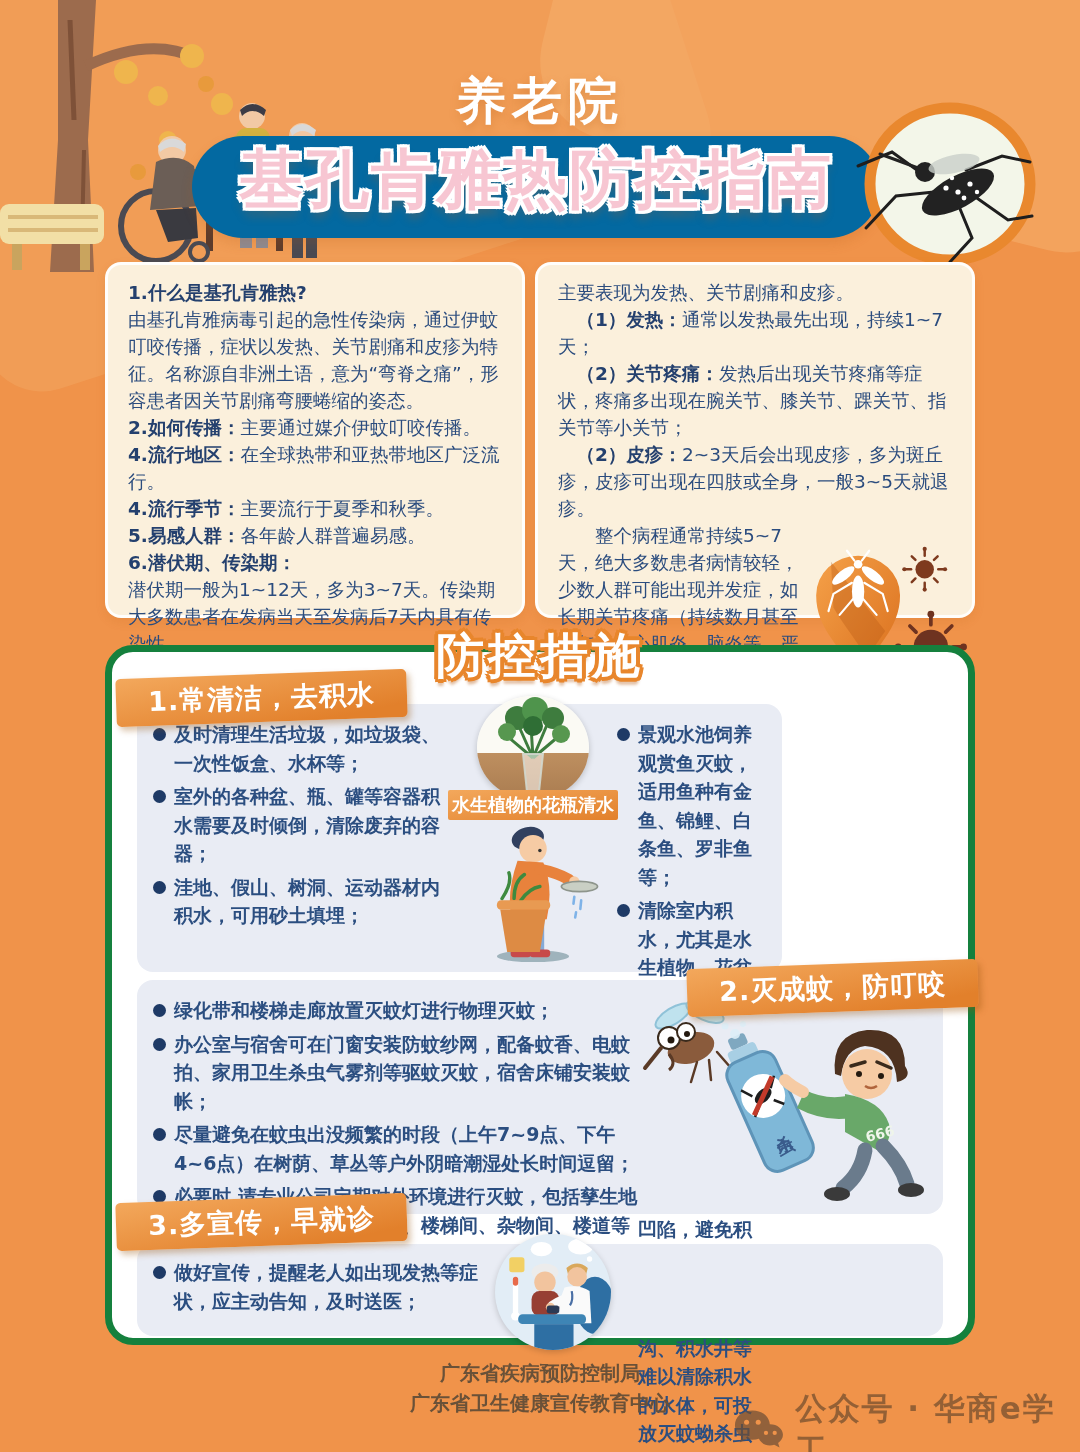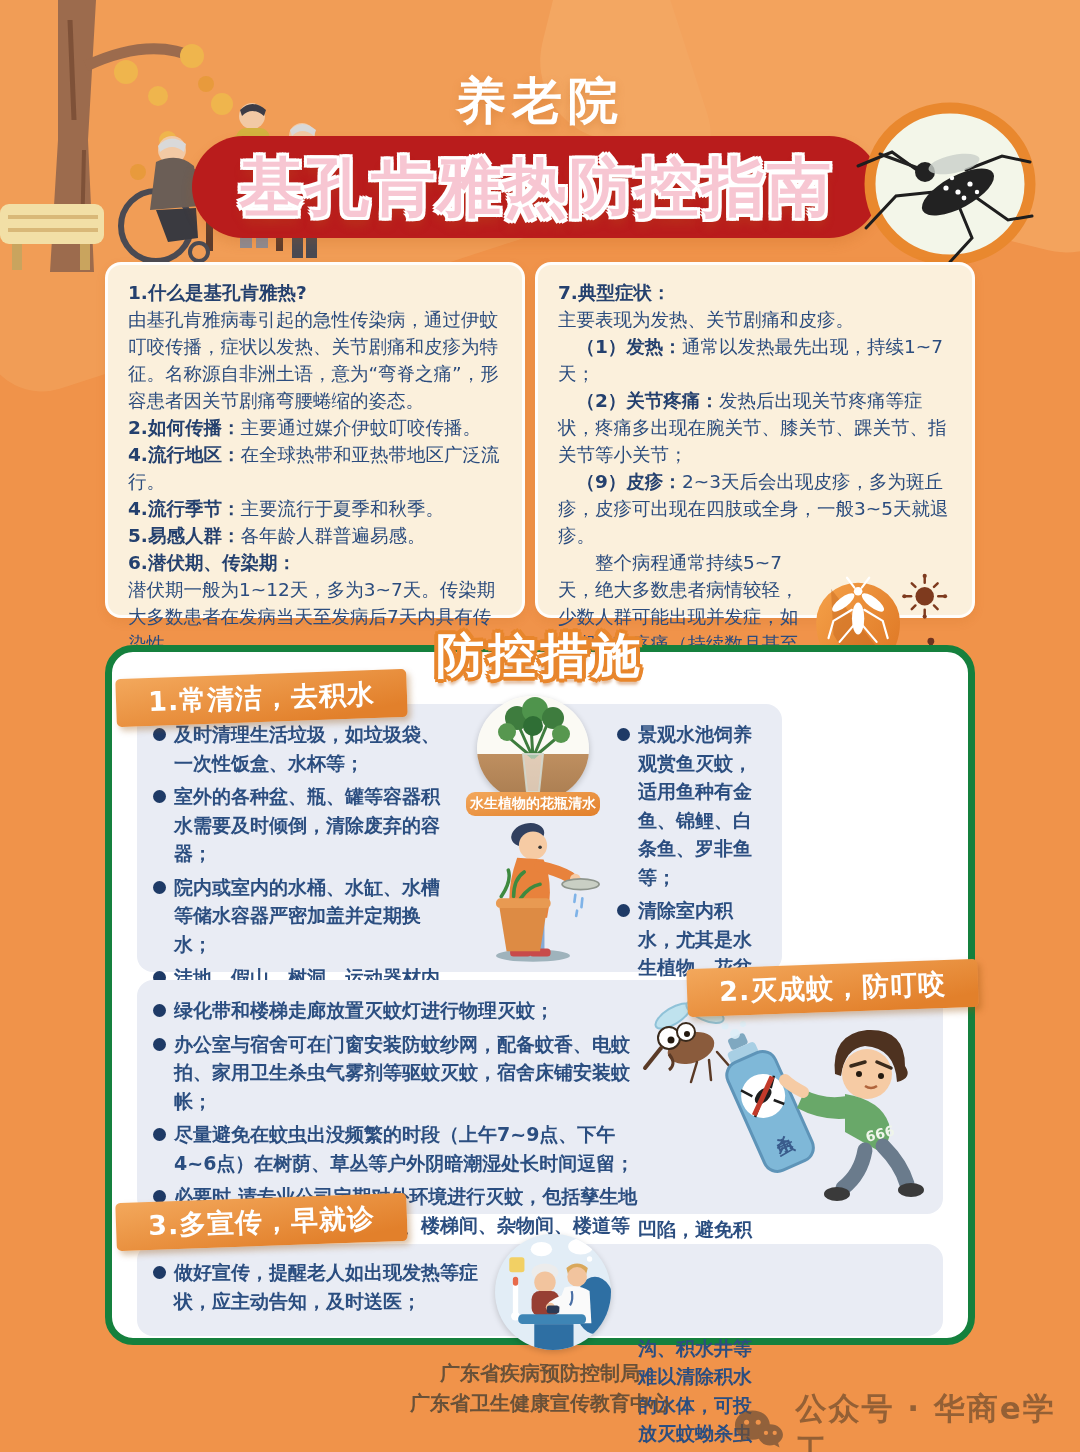"基孔肯雅热防控指南" .title-blob { align-items: center -> none; background: #b91c1c -> #0369a1 }
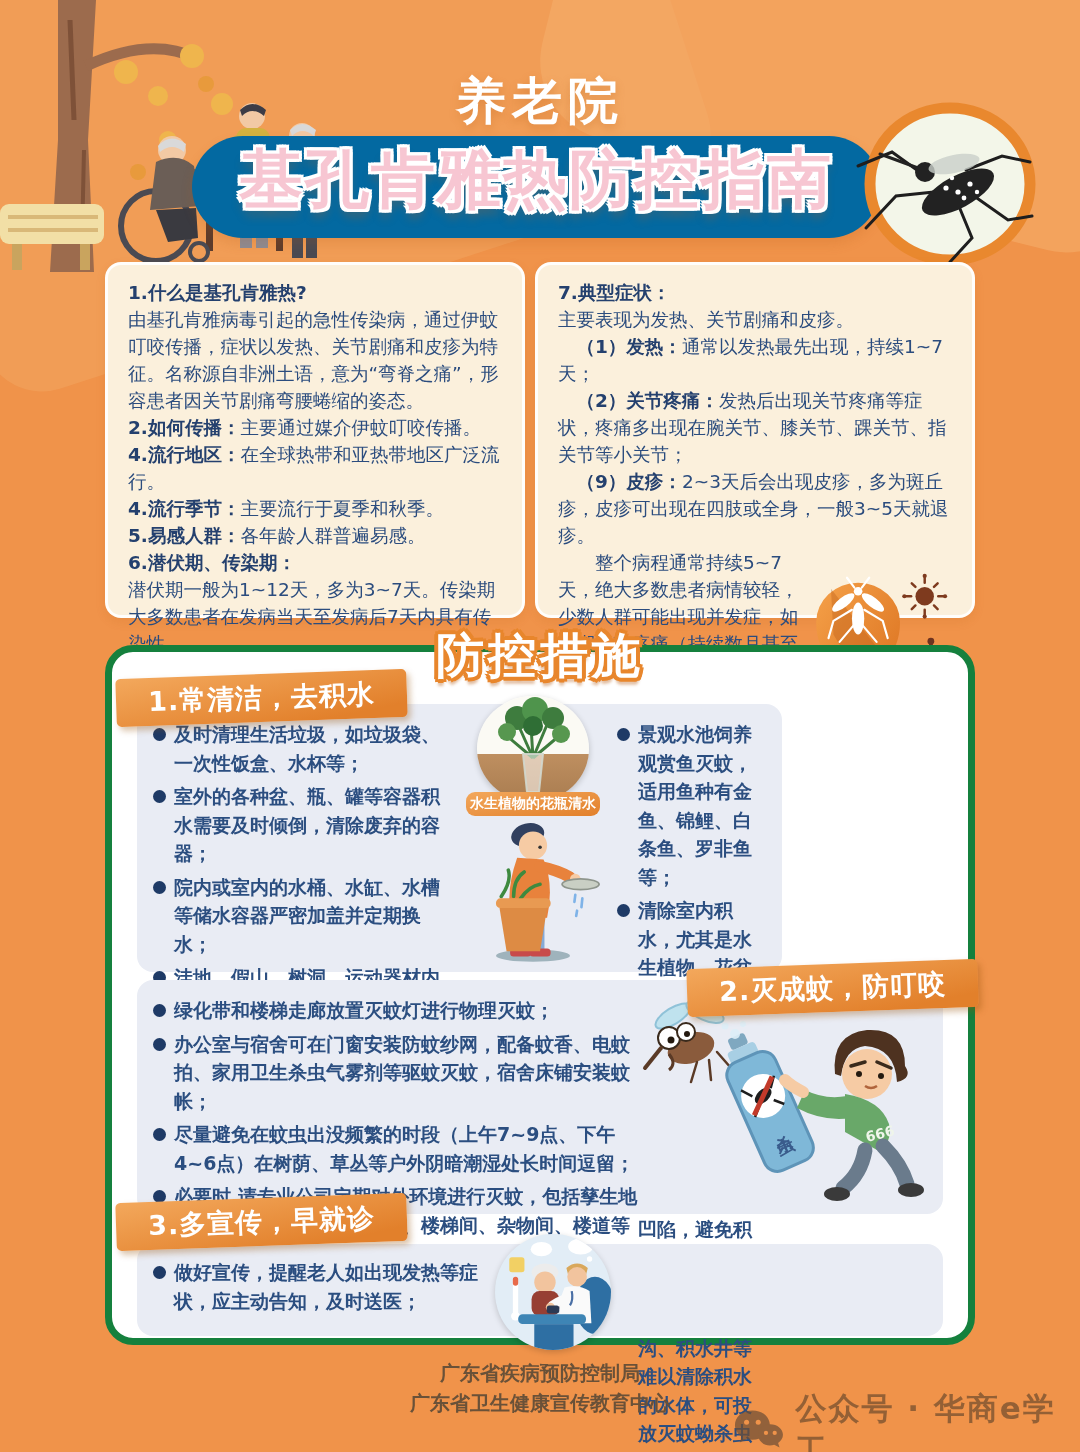"7.典型症状：" p { html: <p><span>7.典型症状：</span></p> -> none }
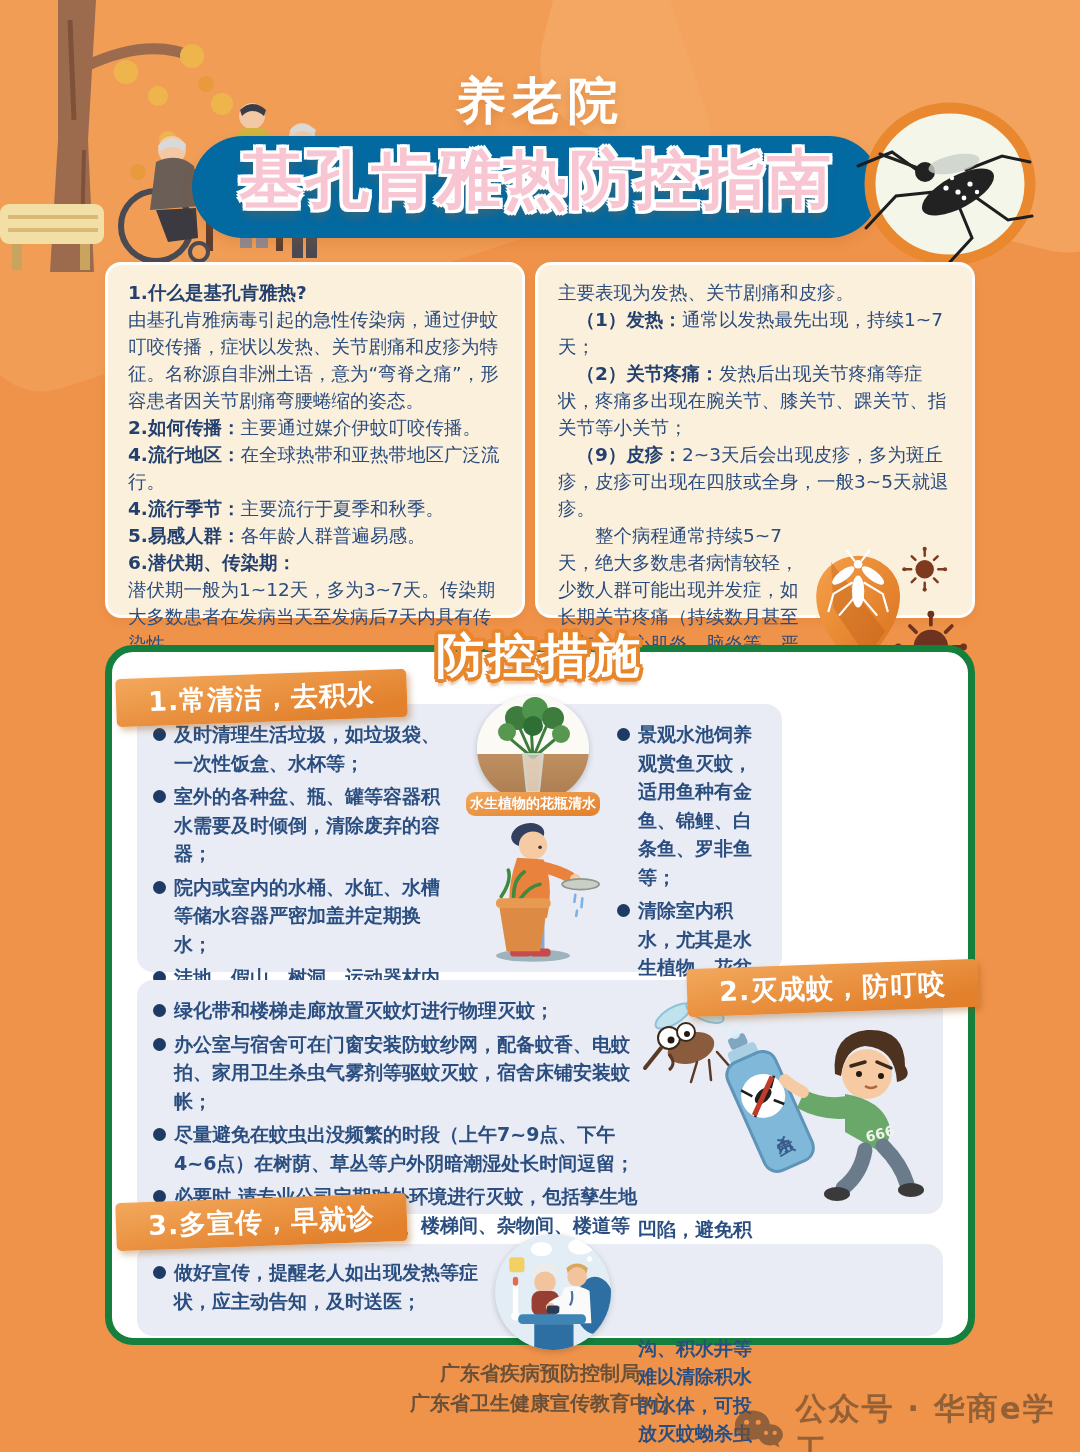"（9）皮疹：" span.bh { text: 9 -> 2 }
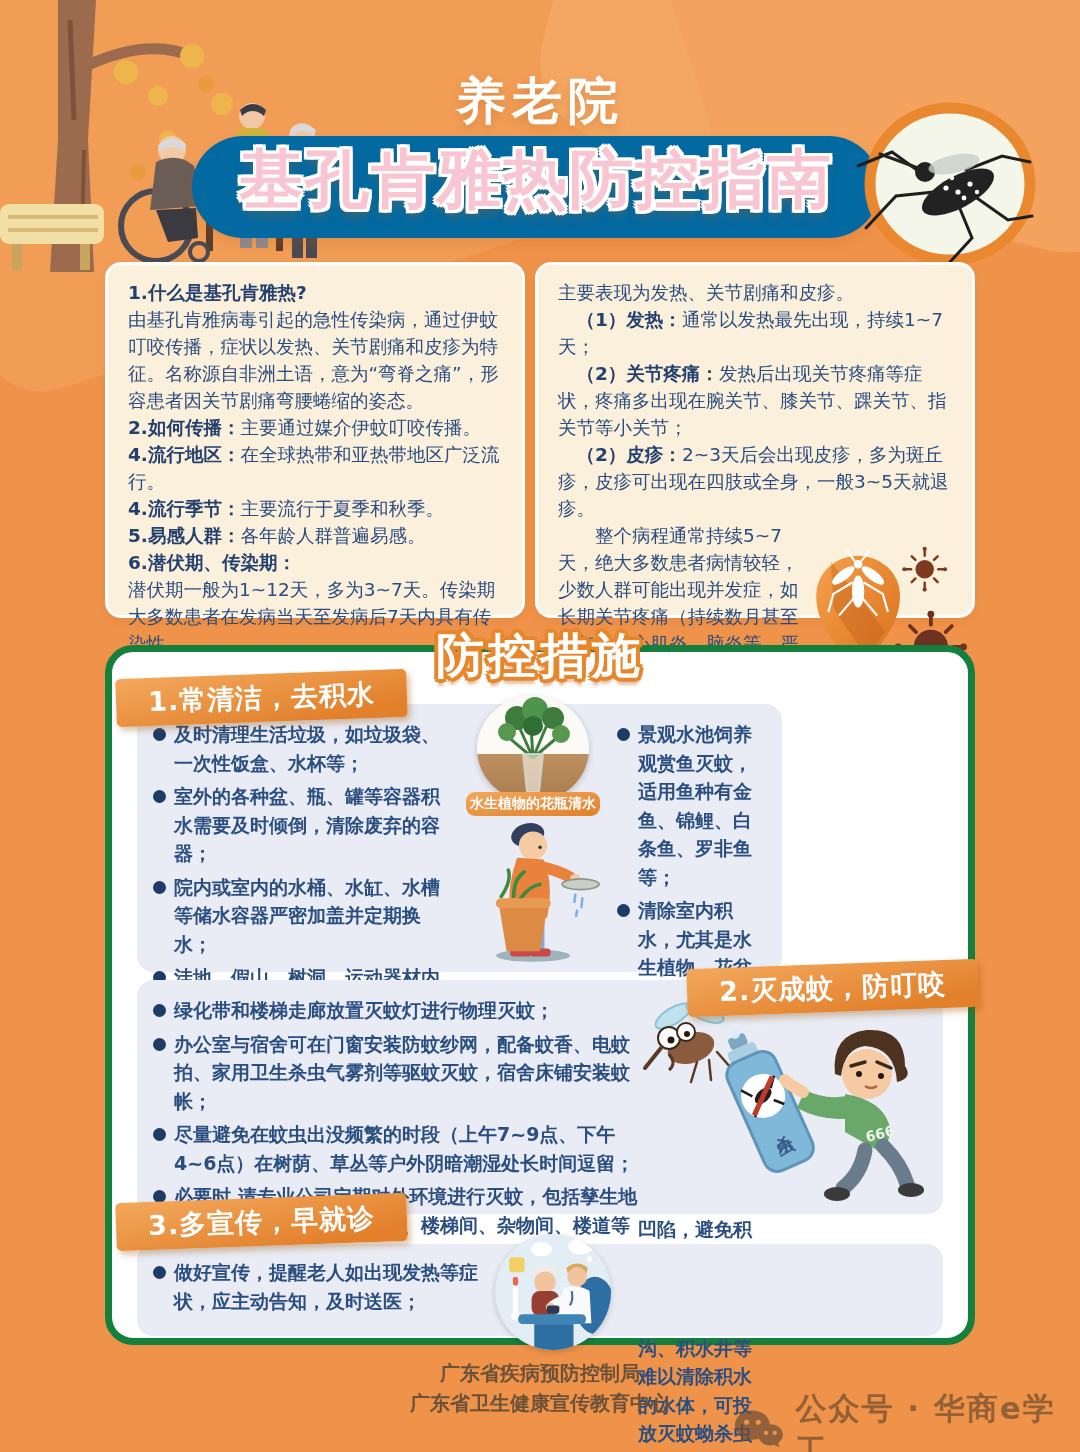"水生植物的花瓶清水" .photo-caption { border-radius: 9px -> 2px; font-size: 14px -> 18px }
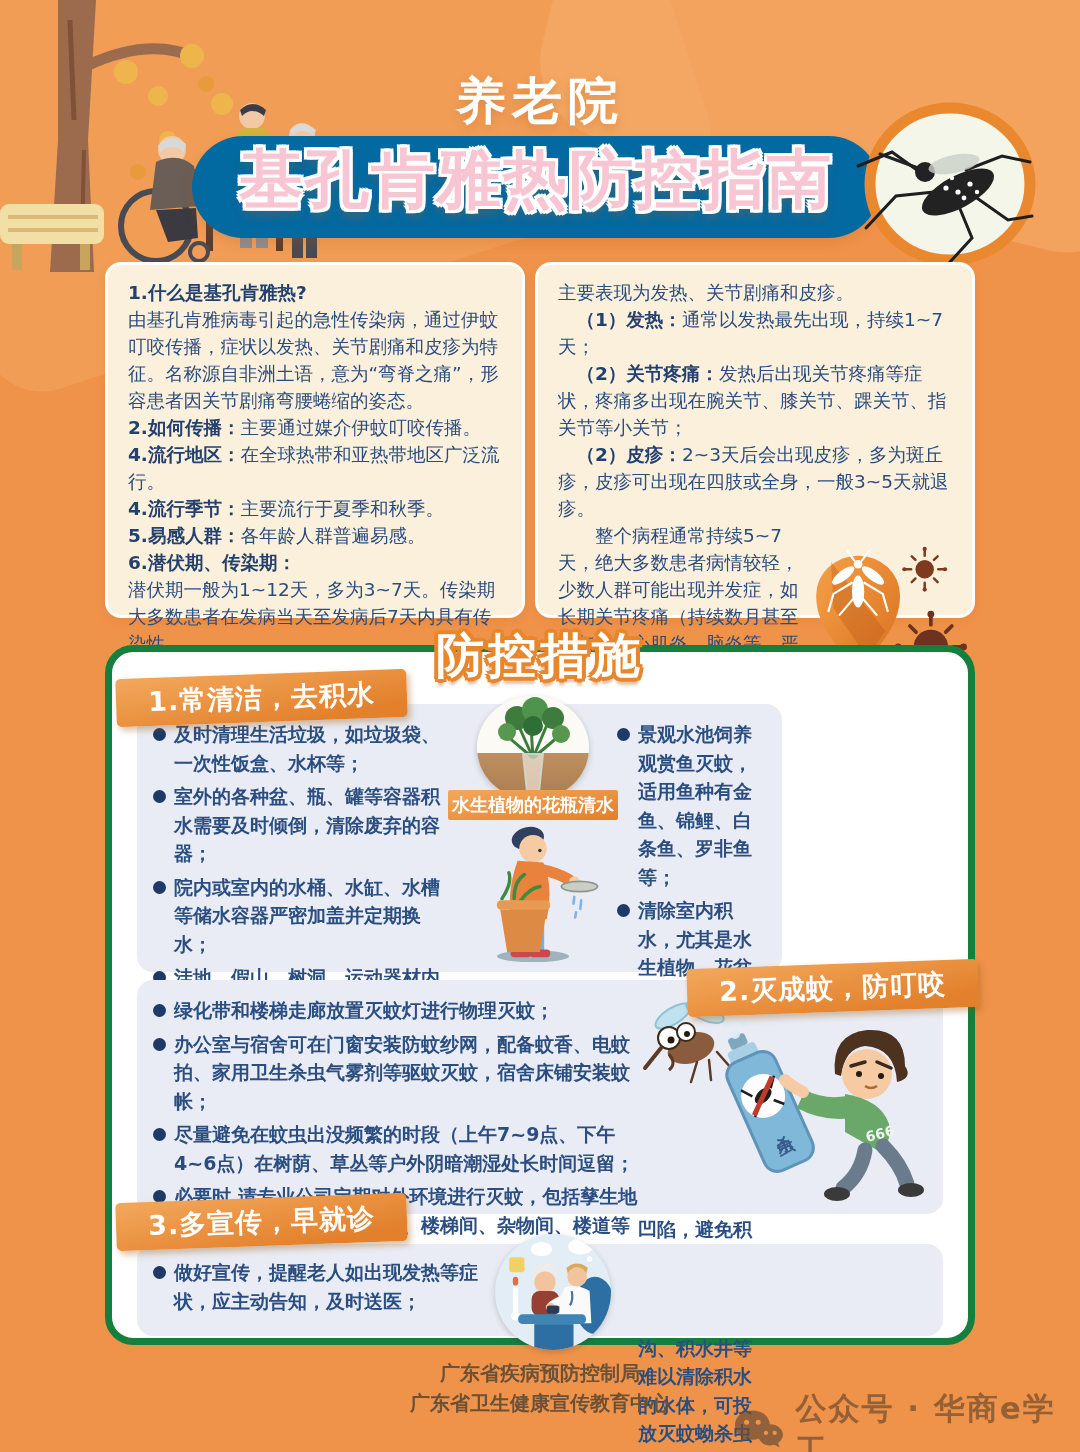"院内或室内的水桶、水缸、水槽等储水容器严密加盖并定期换水；" li { html: <li> <span></span> <span>院内或室内的水桶、水缸、水槽等储水容器严密加盖并定期换水；</span> </li> -> none }
